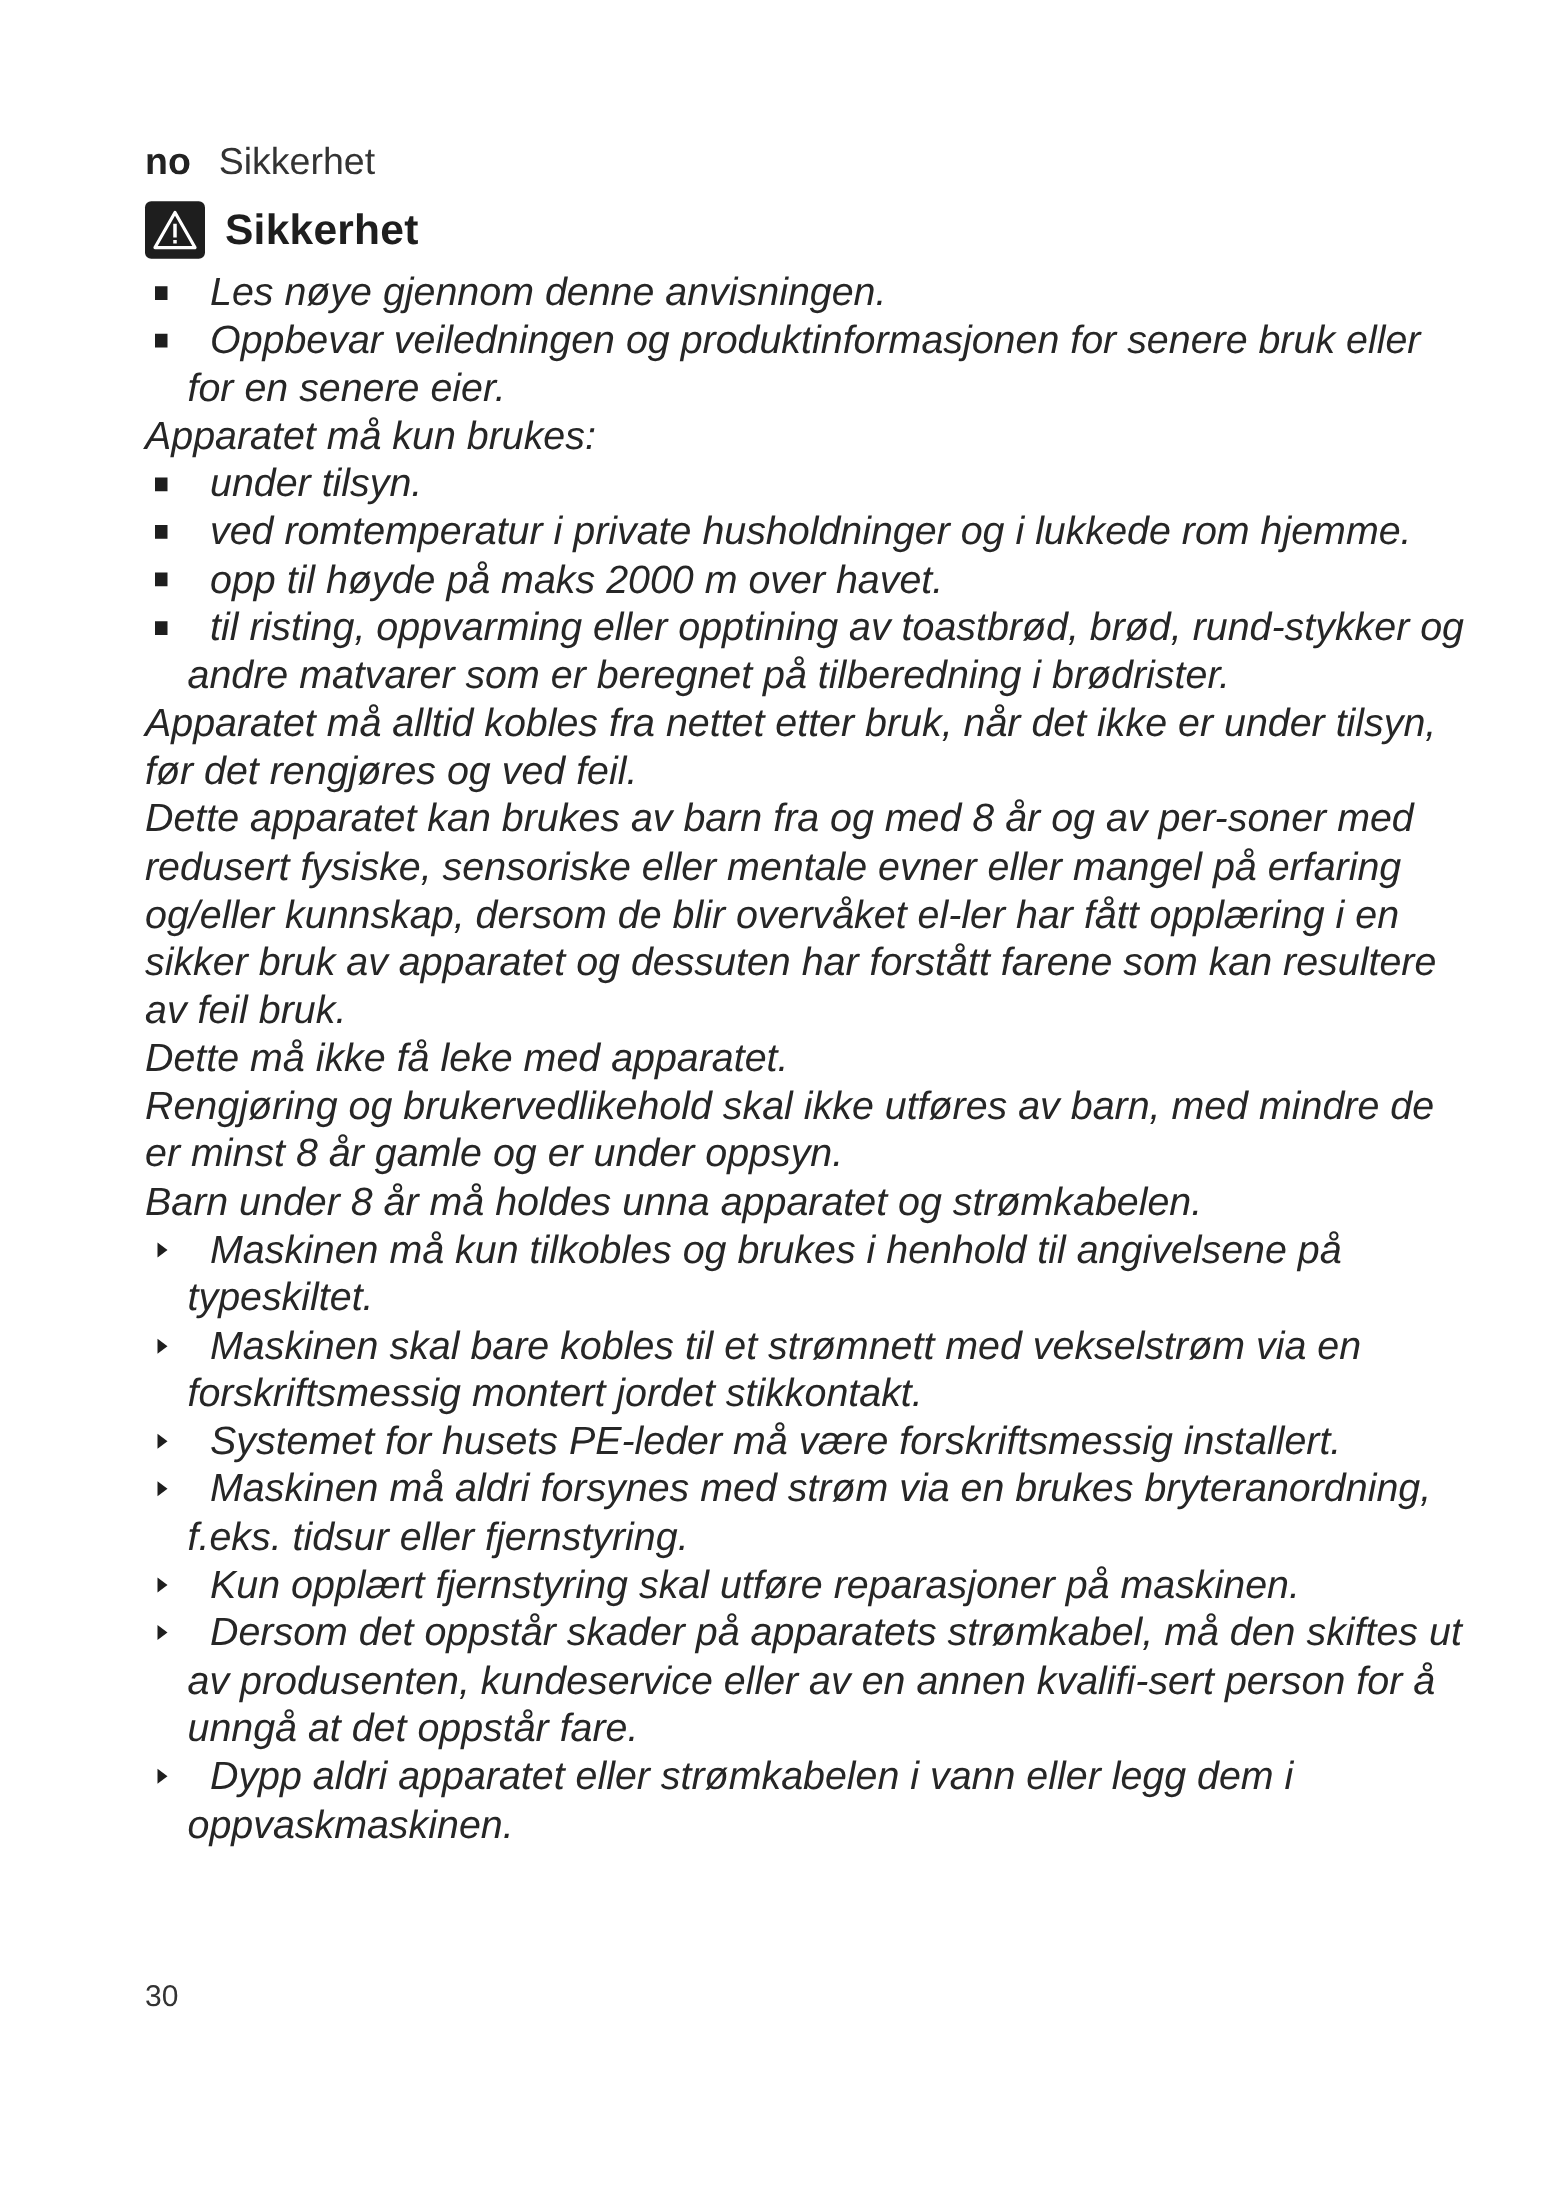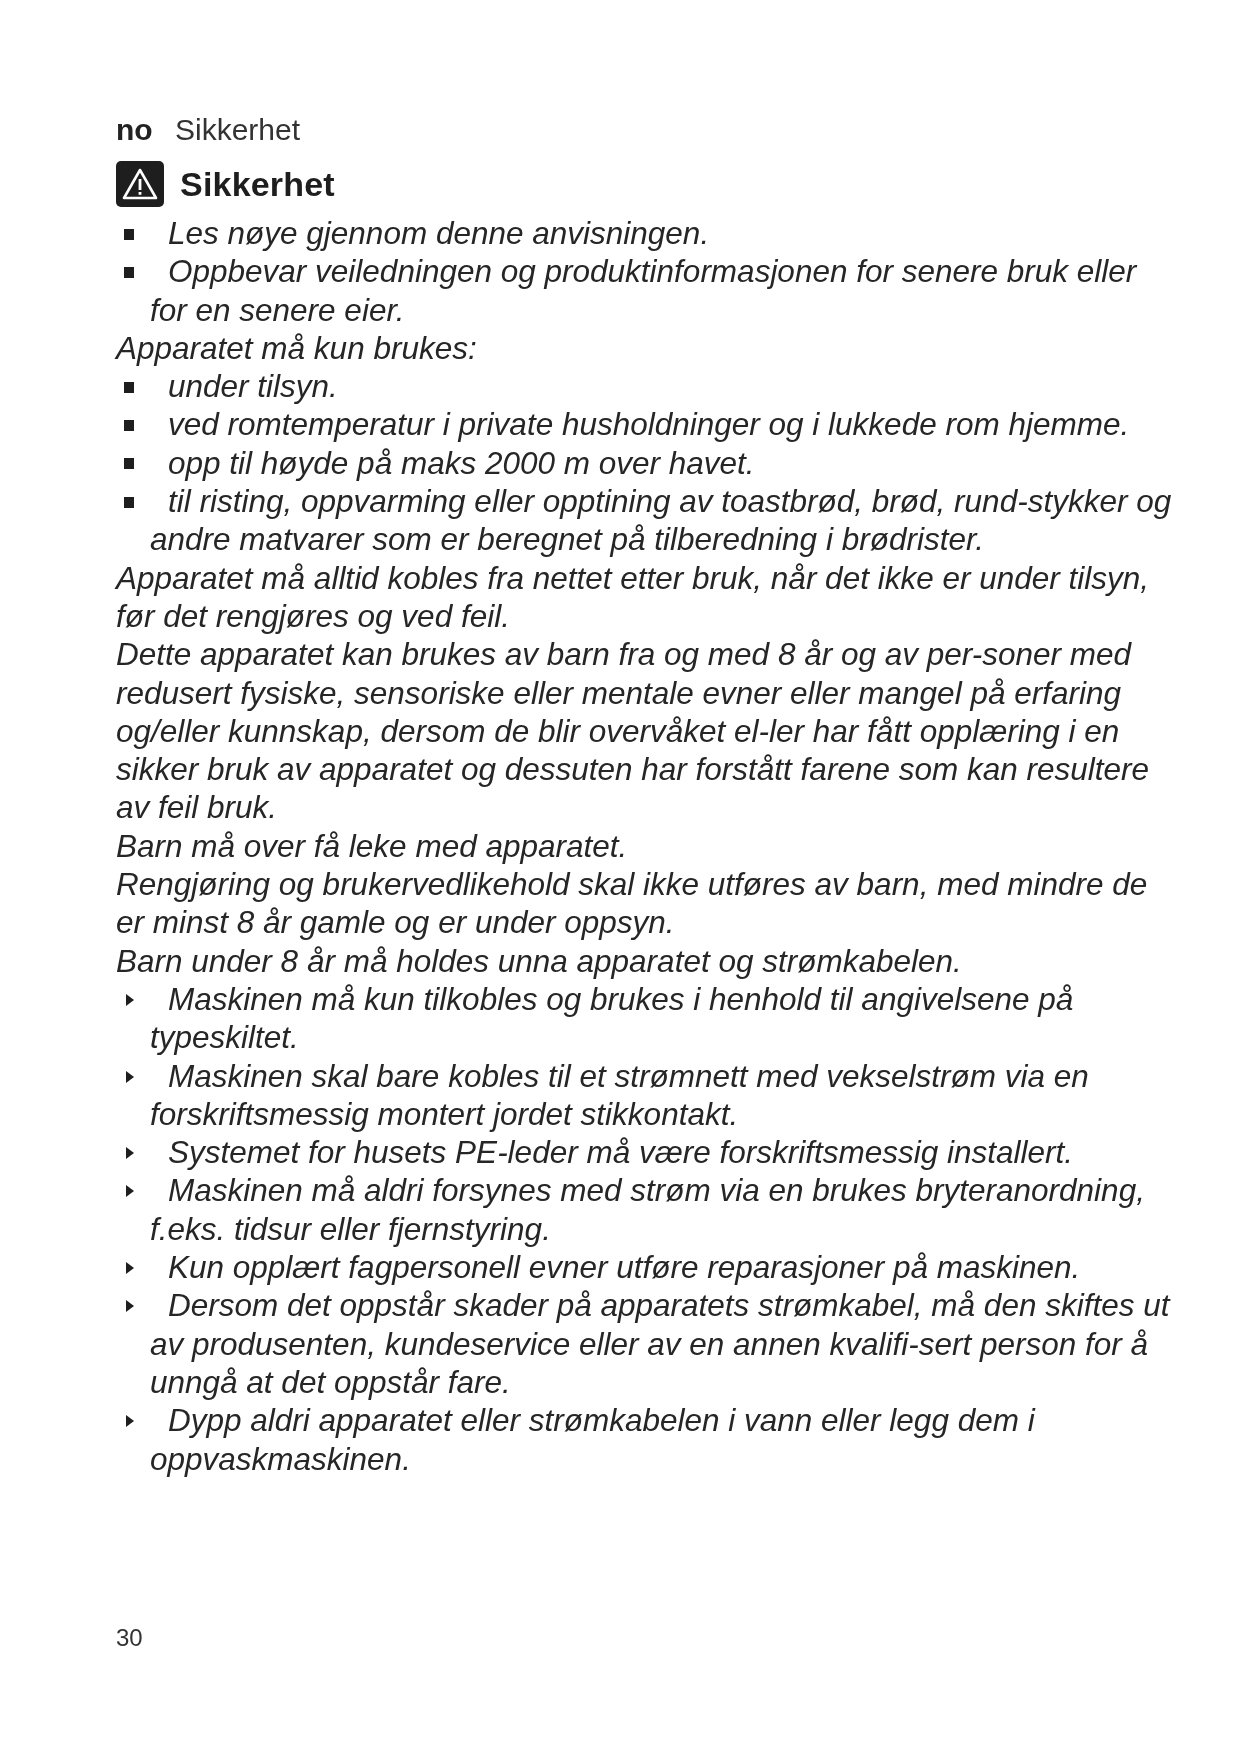"Barn må over få leke" p.para { text: Barn må over -> Dette må ikke }
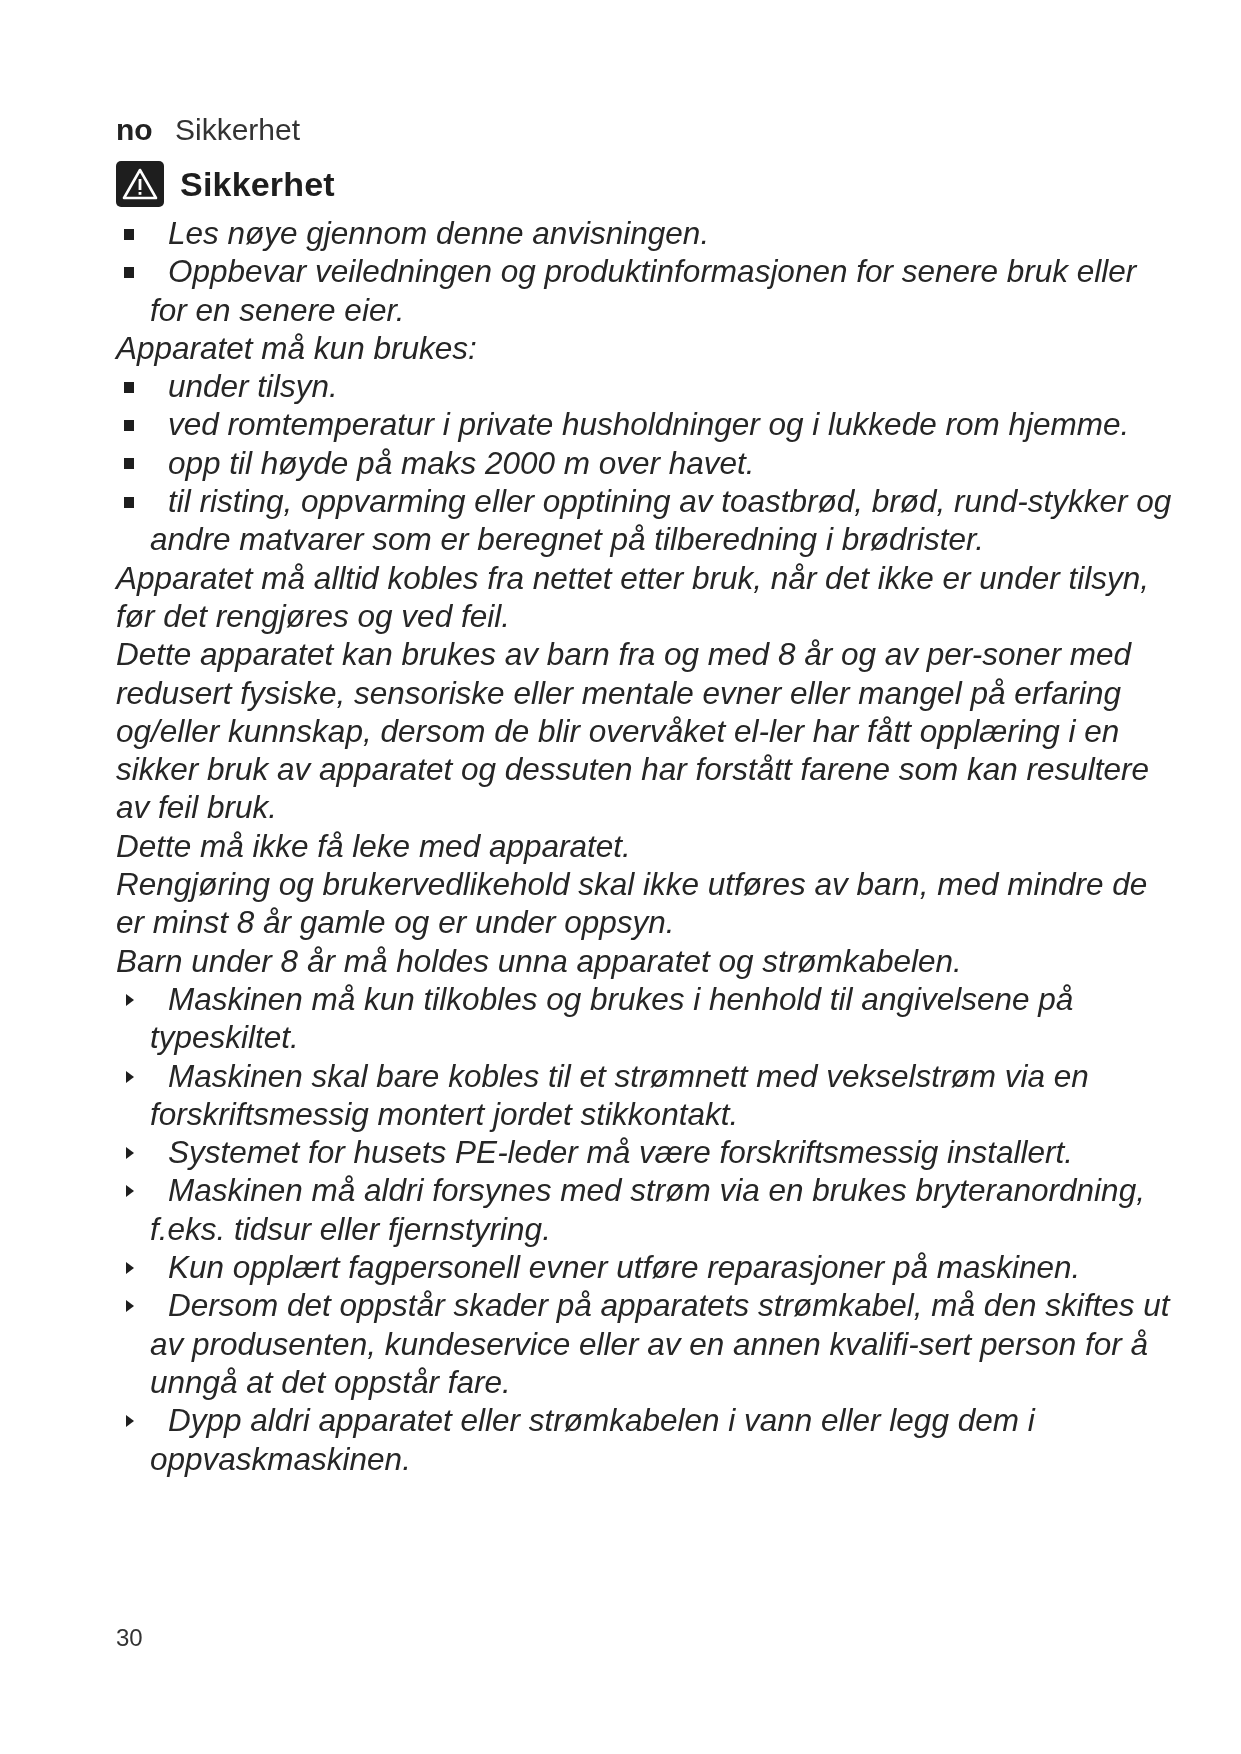"Kun opplært fagpersonell evner utføre" span.lead { text: fagpersonell evner -> fjernstyring skal }
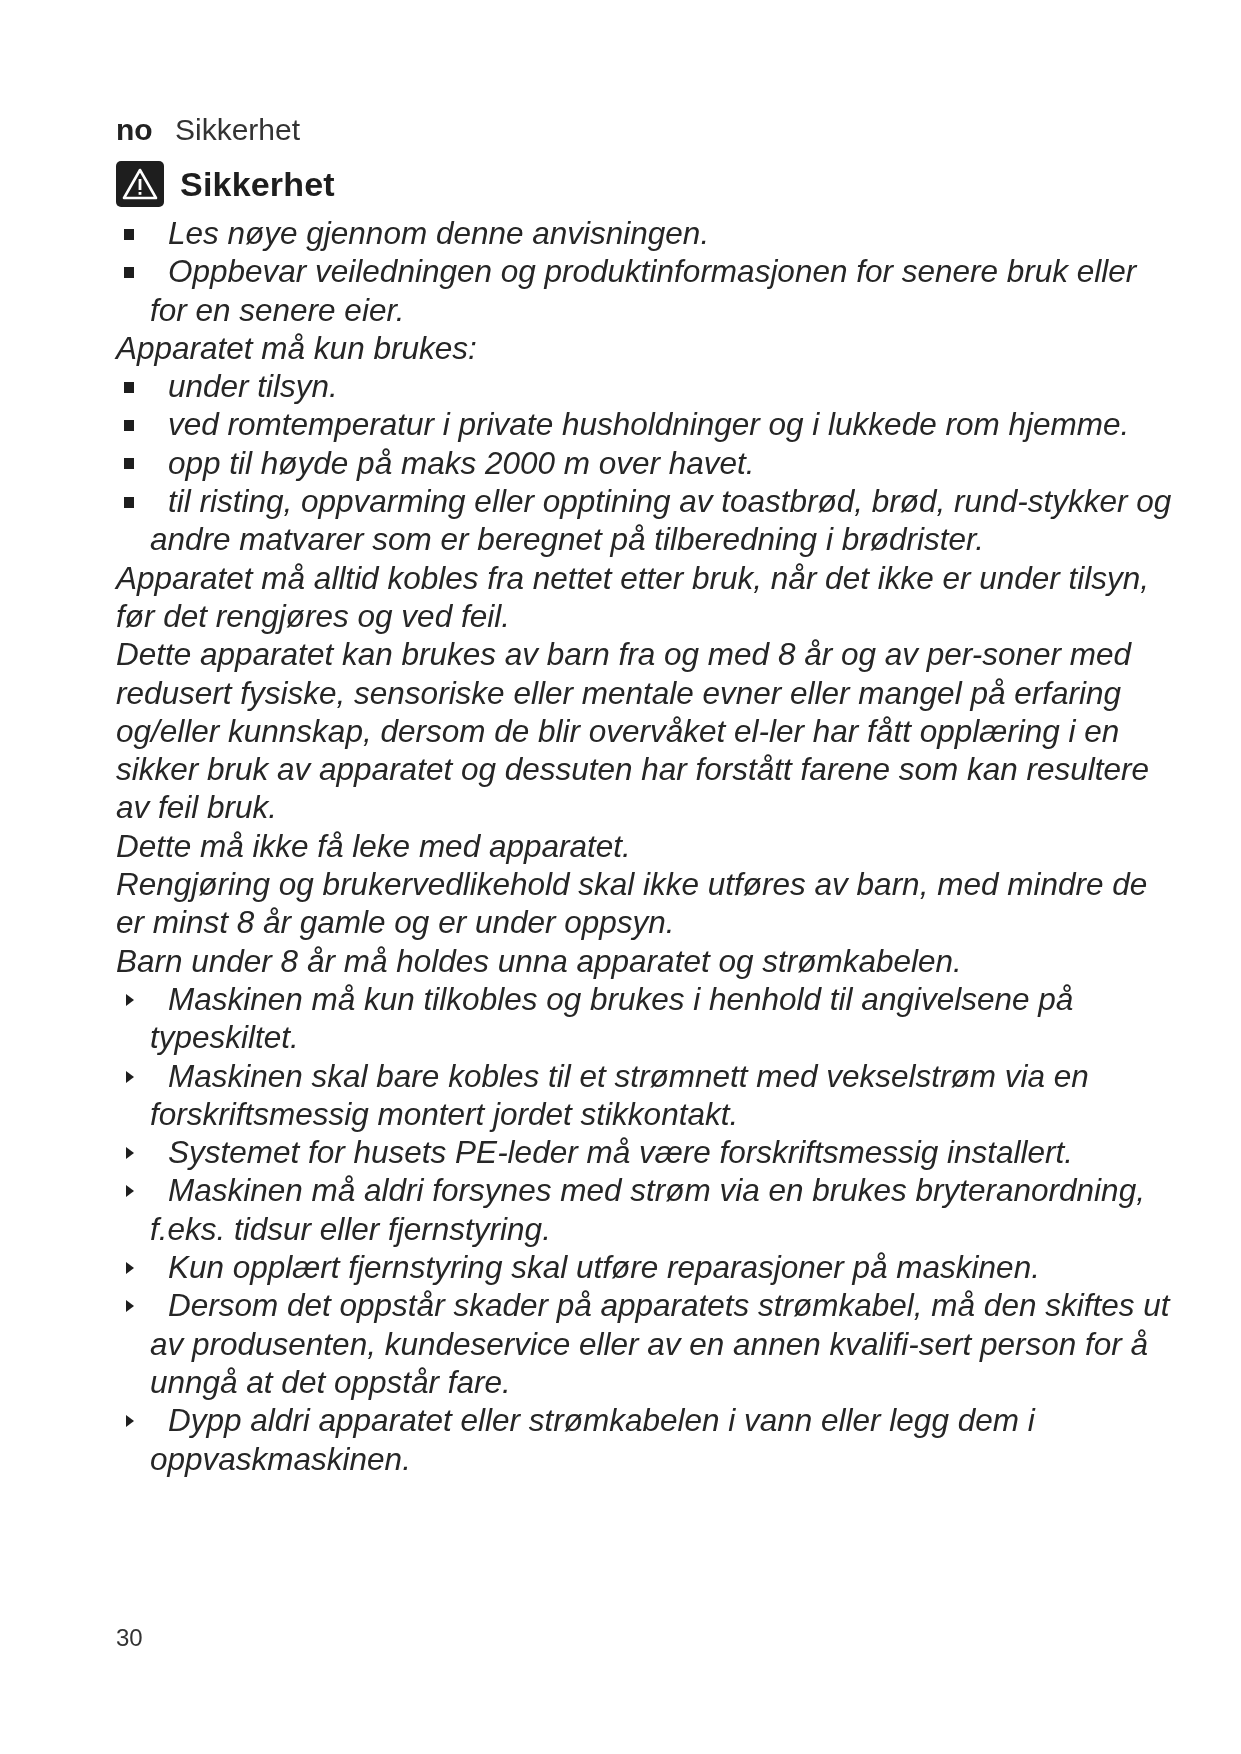"30" .page-num { top: 1624px -> 1584px }
